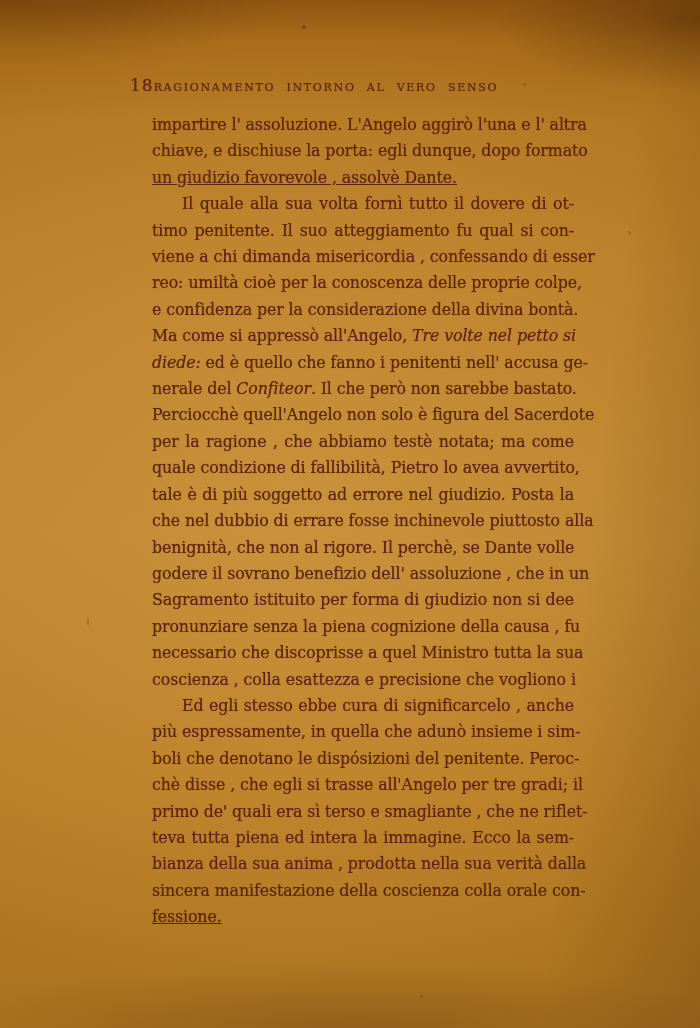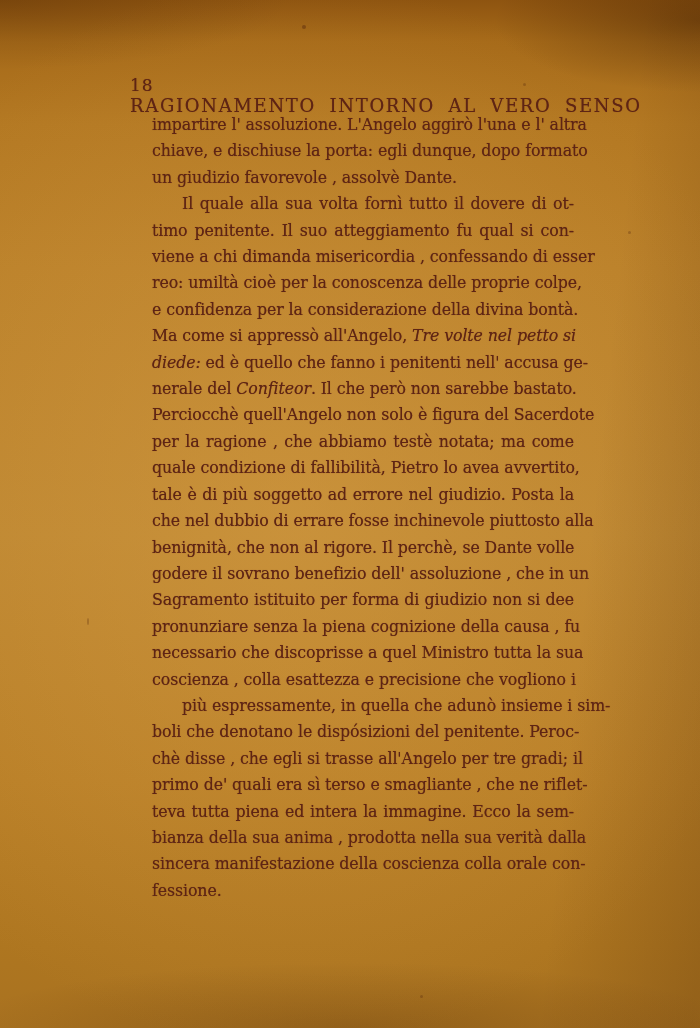"18" .header { flex-direction: column -> none }
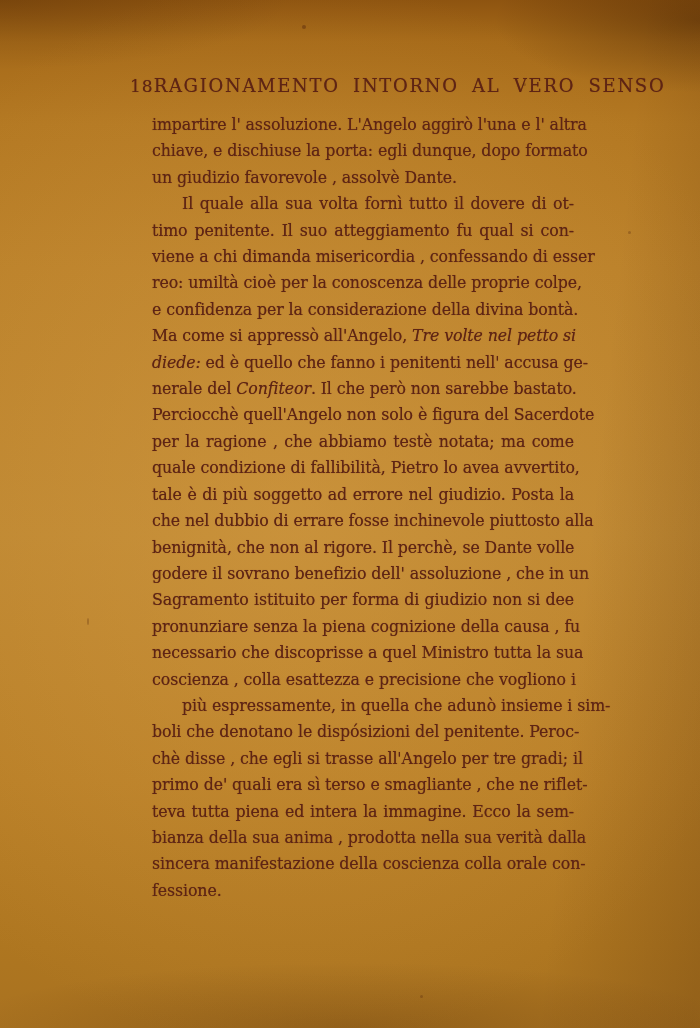"RAGIONAMENTO INTORNO AL VERO SENSO" .running-title { font-size: 18px -> 11px; text-align: center -> none }
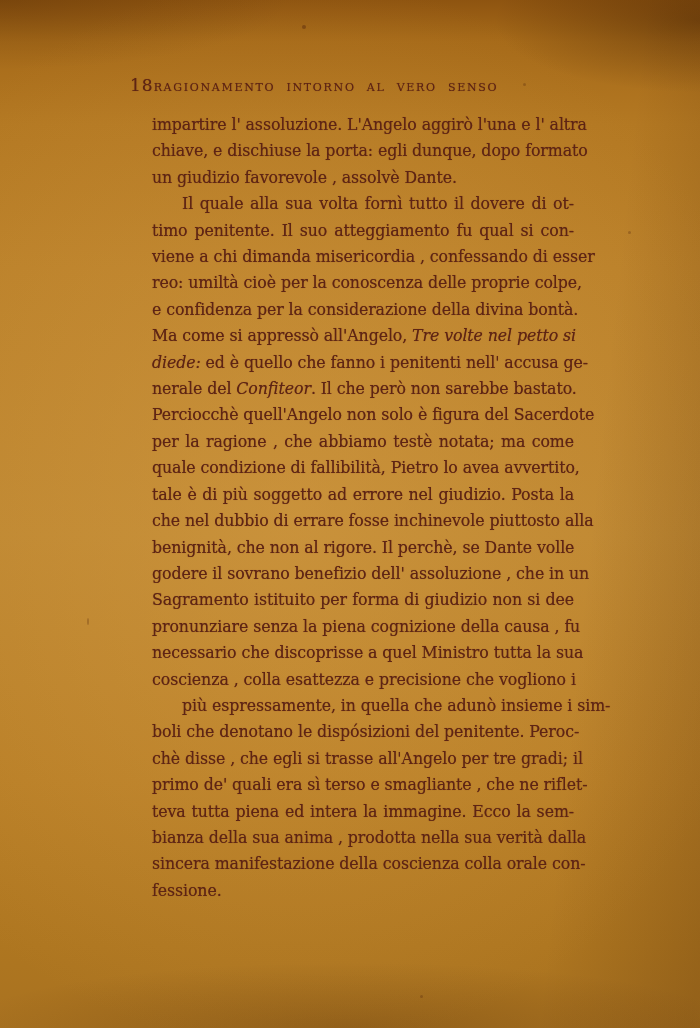"un giudizio favorevole , assolvè" .line.para-end { text-decoration: none -> underline }
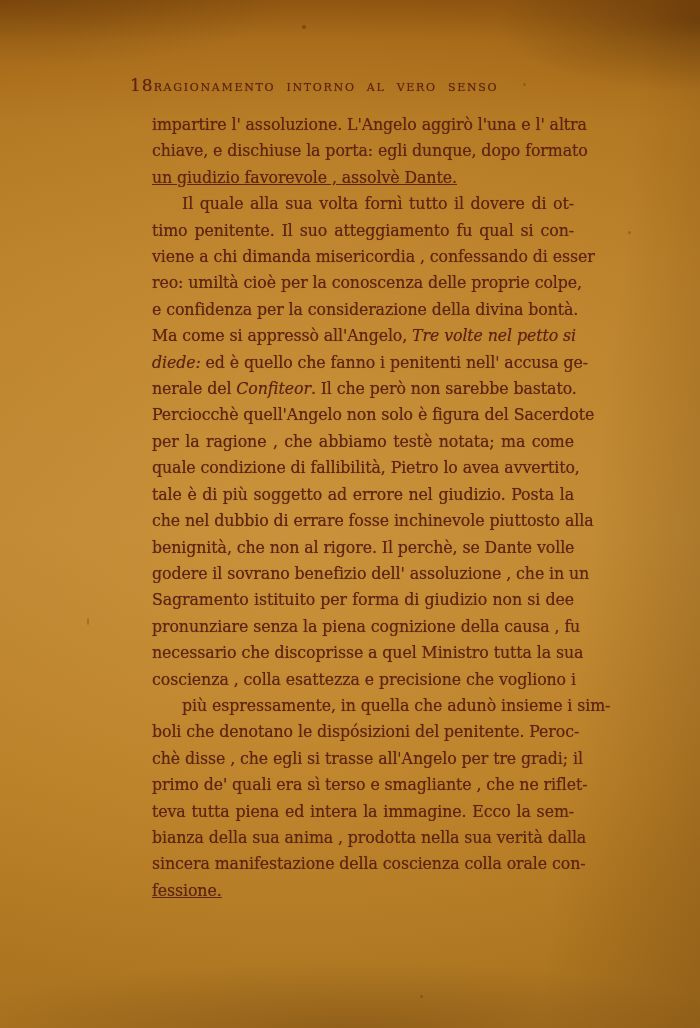"Ed egli stesso ebbe cura" div.line { html: none -> <div><span>Ed egli stesso ebbe cura di significarcelo , anche</span></div> }
